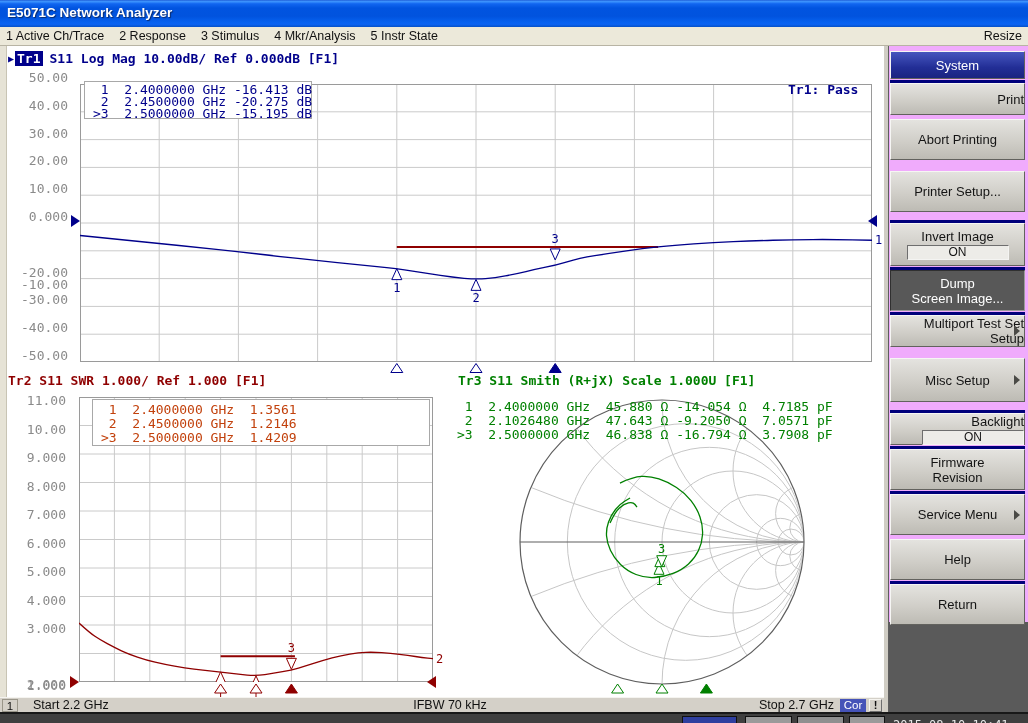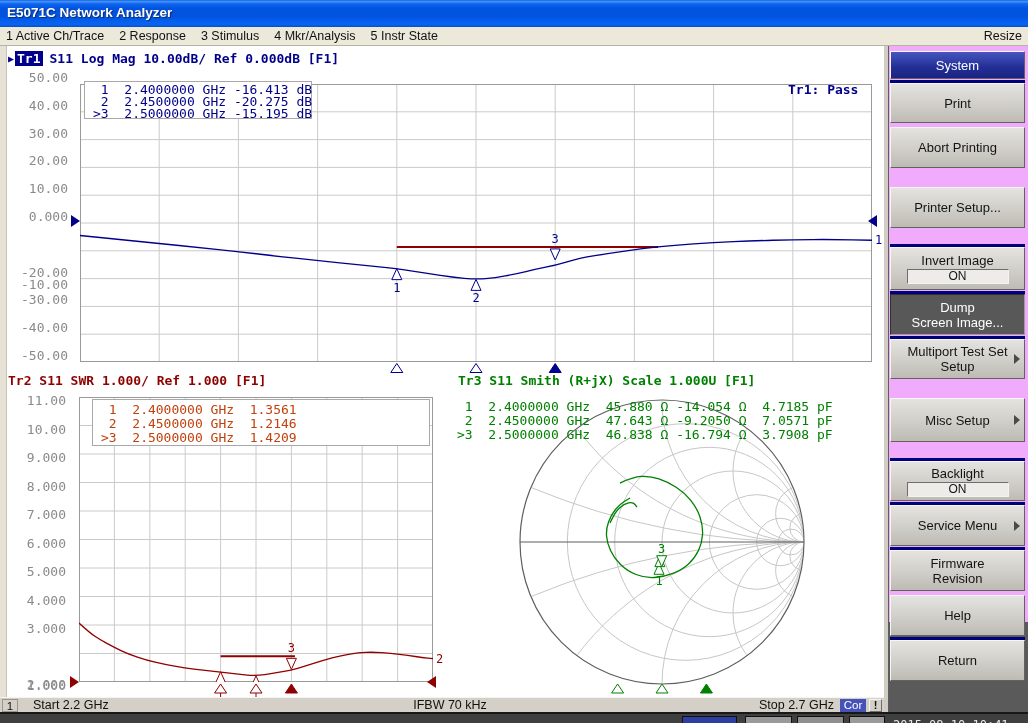"Print" .h40 { align-items: none -> flex-end; height: 40px -> 32px }
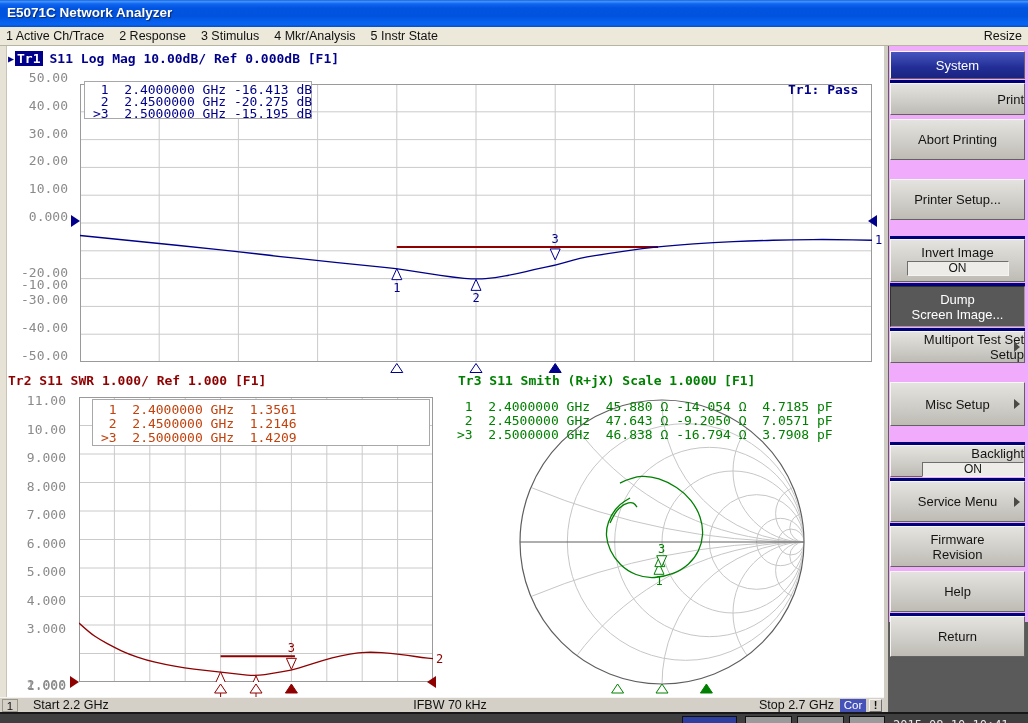"Printer Setup..." .mt3 { margin-top: 19px -> 11px }
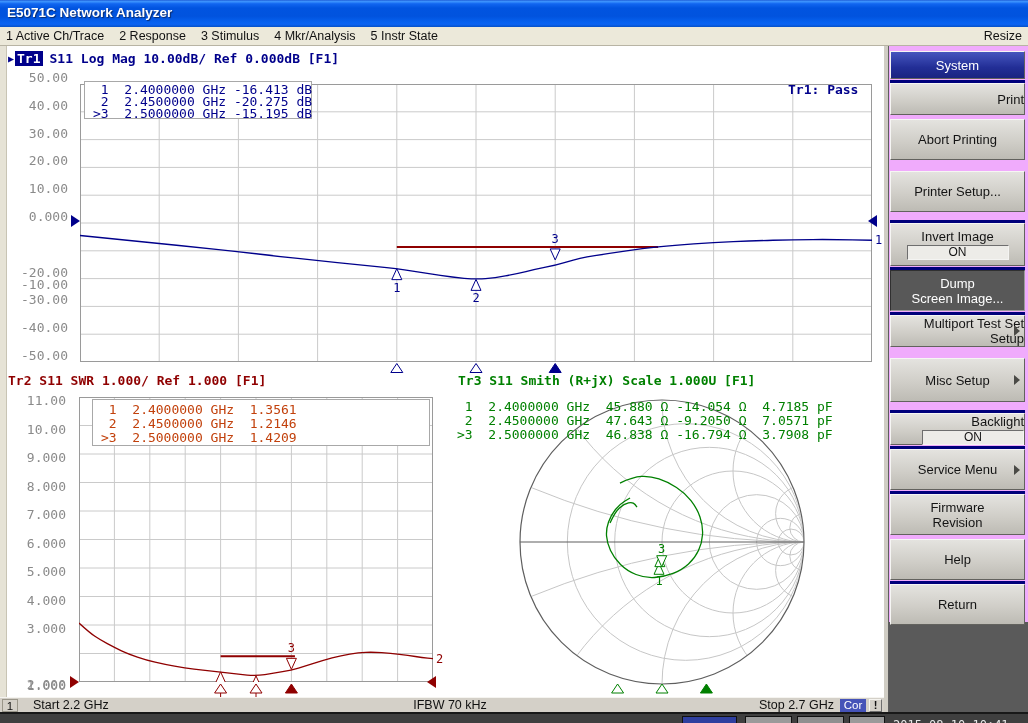"2 2.4500000 GHz 47.643 Ω" div.mkrow { text: 2.4500000 -> 2.1026480 }
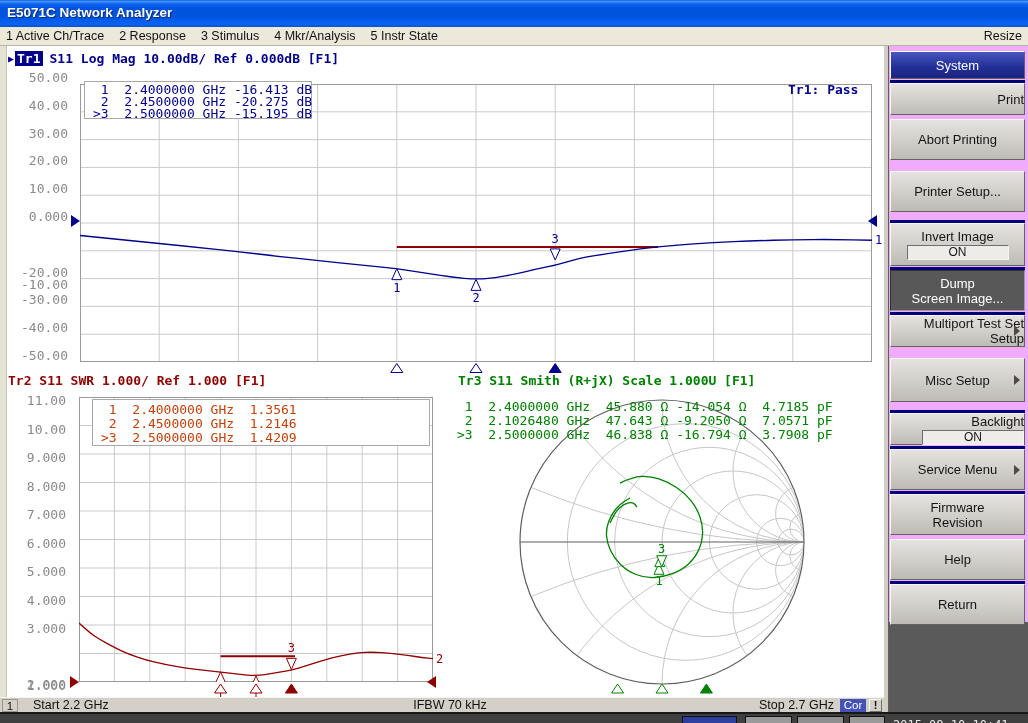"Service Menu" div.skbtn { order: before "Firmware" -> after "Firmware" }
